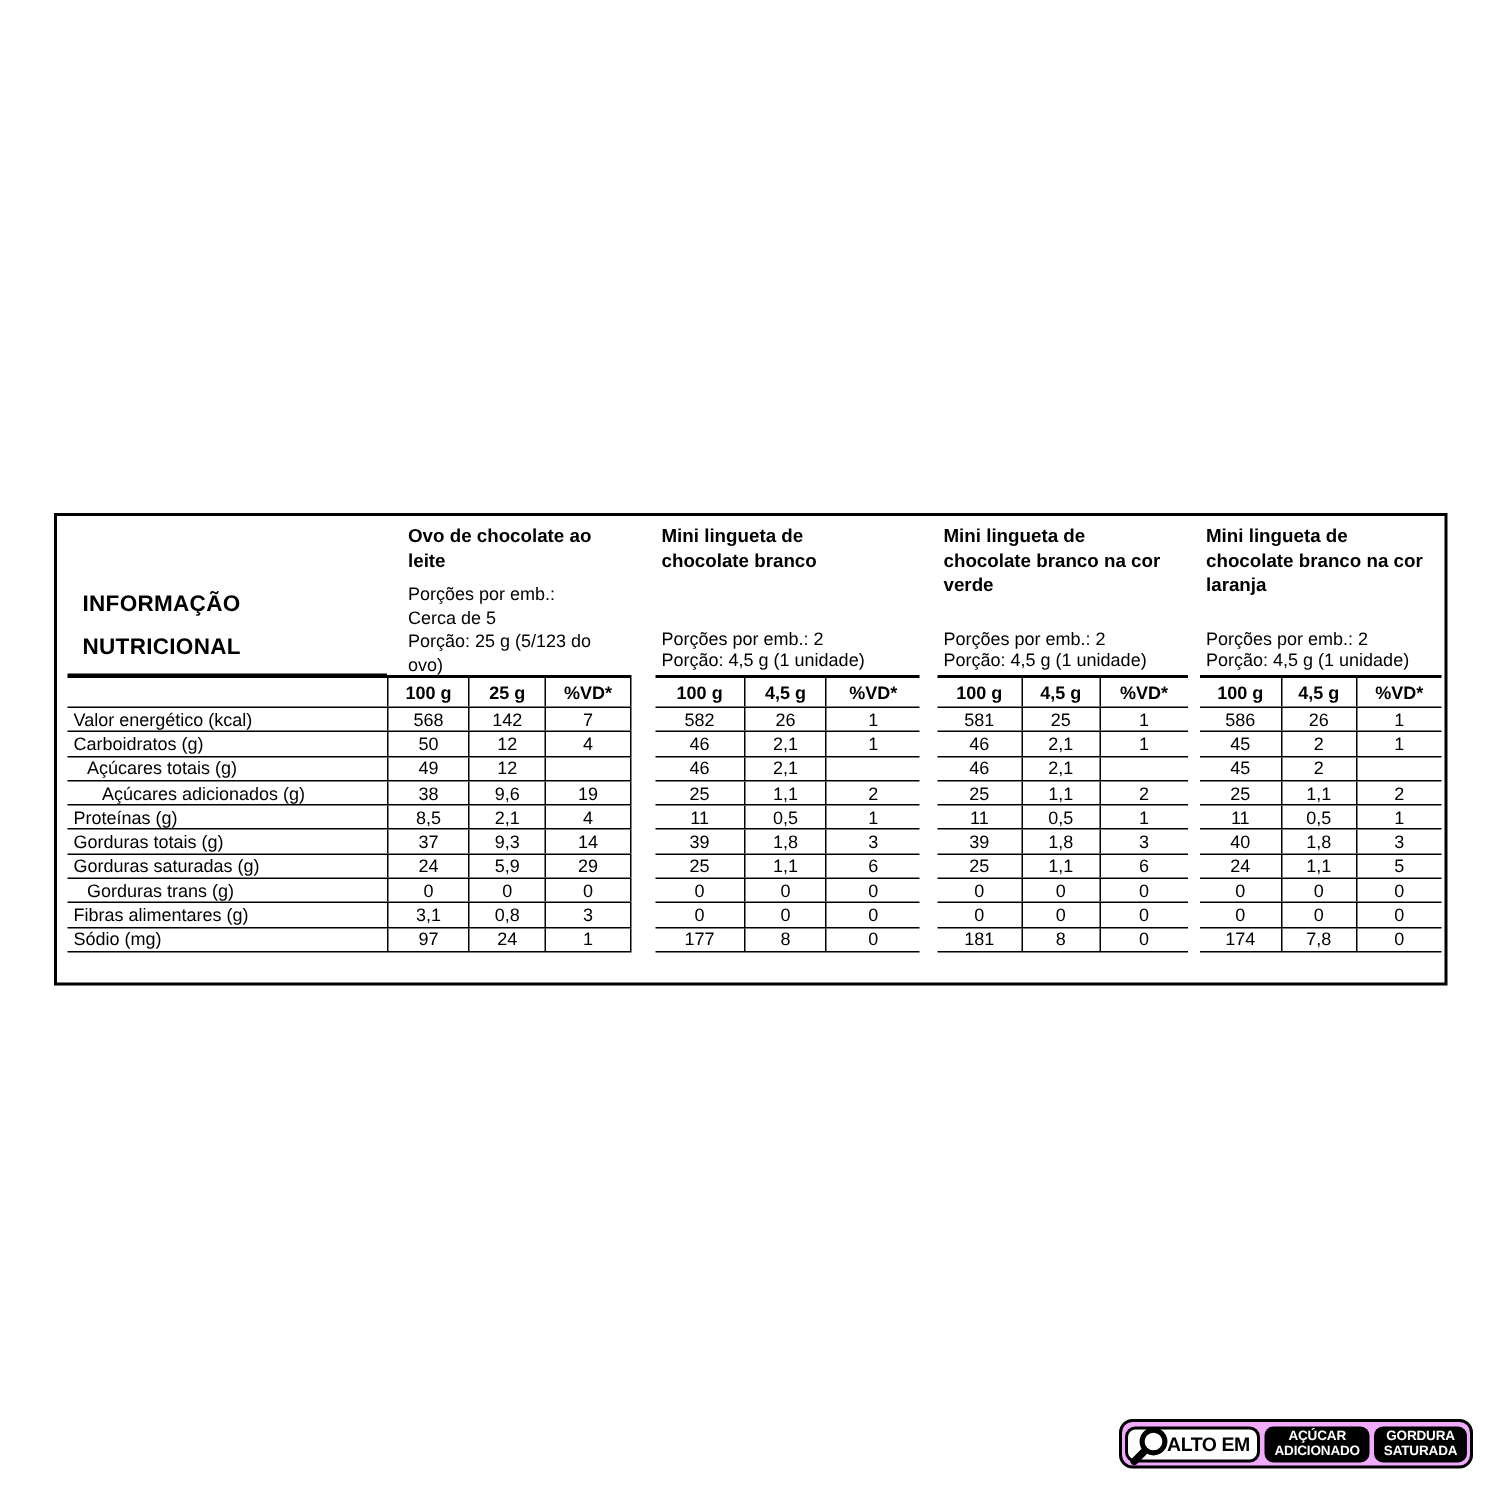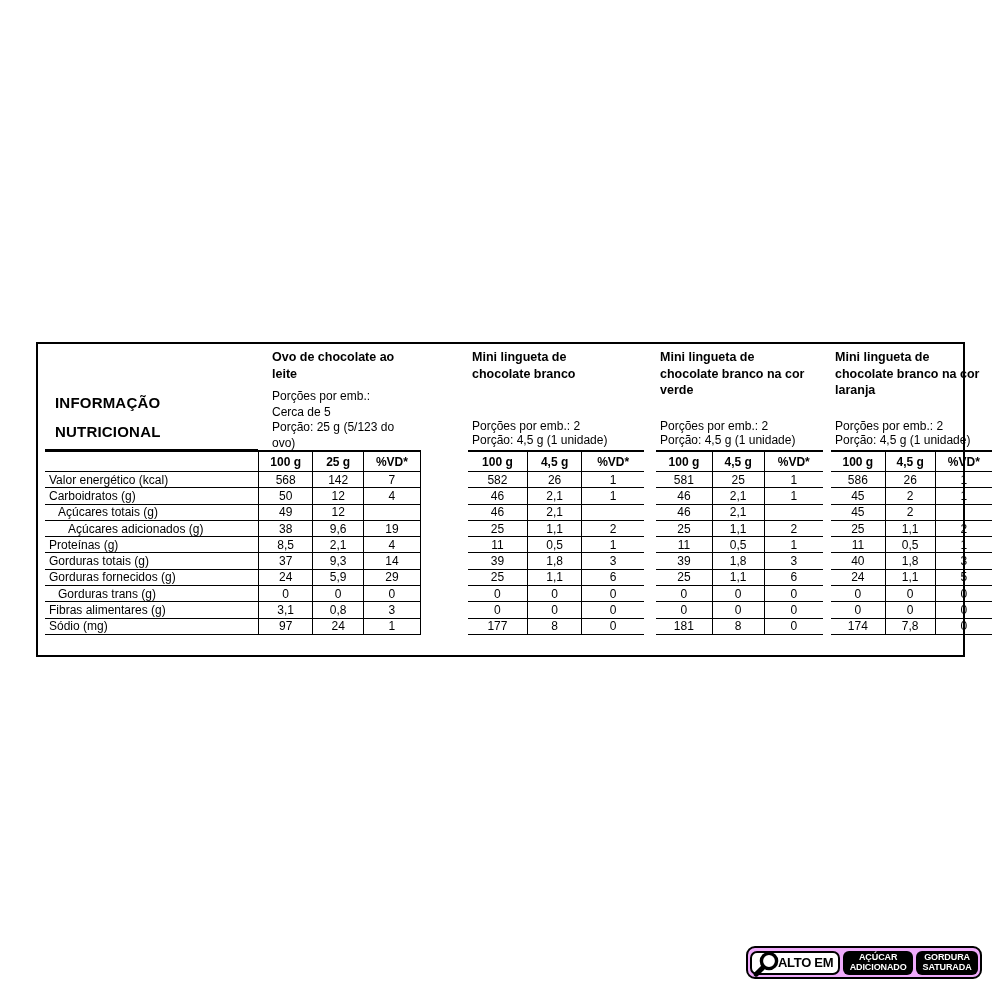"Mini lingueta de chocolate branco" .g1 { margin-left: 31px -> none }
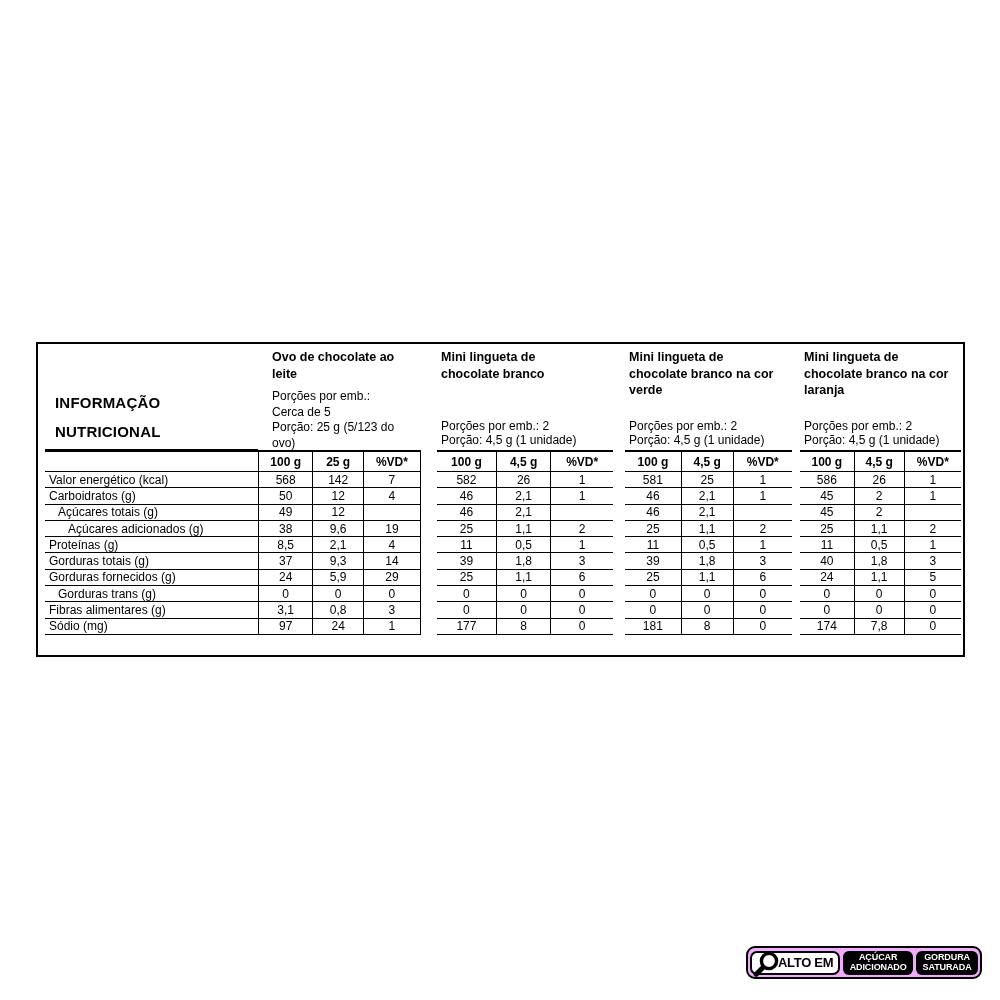"Gorduras fornecidos (g)" div.lrow { text: fornecidos -> saturadas }
